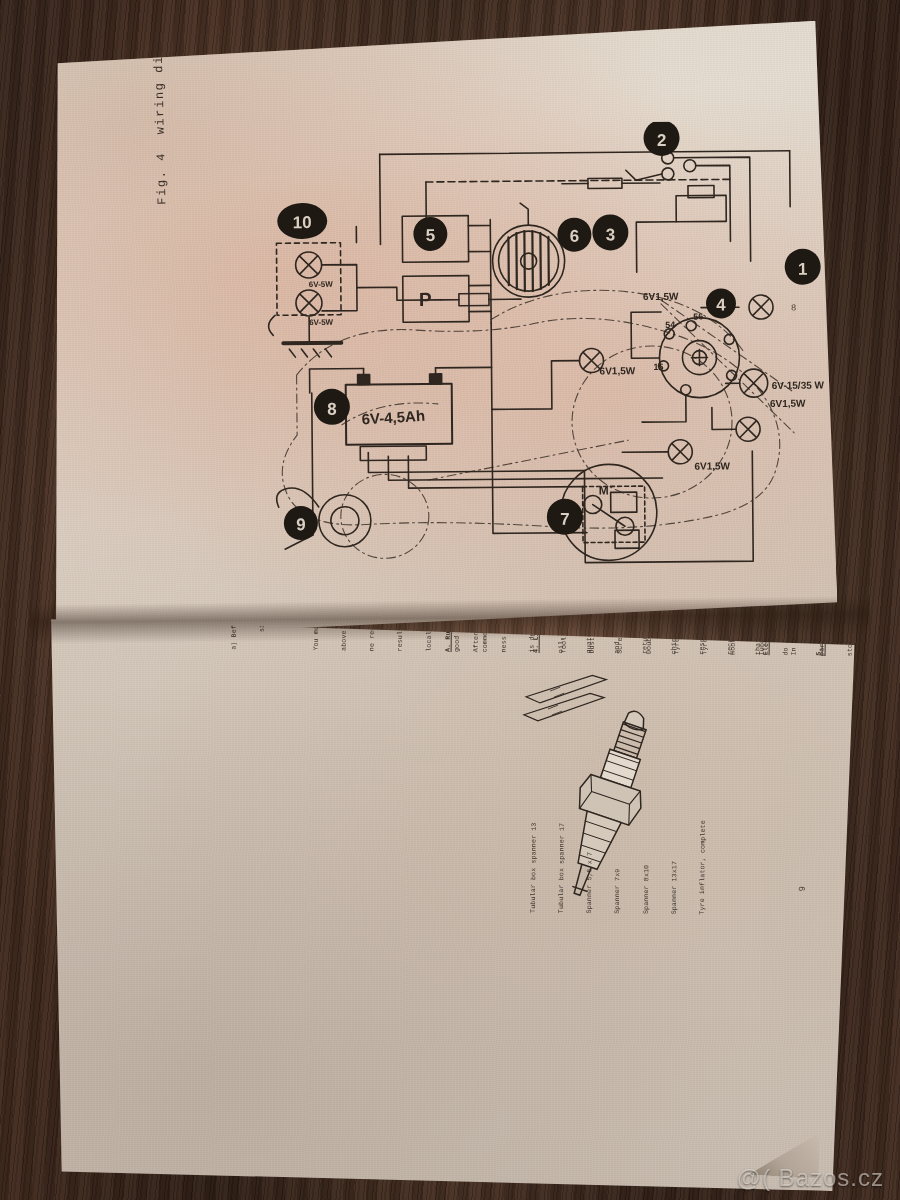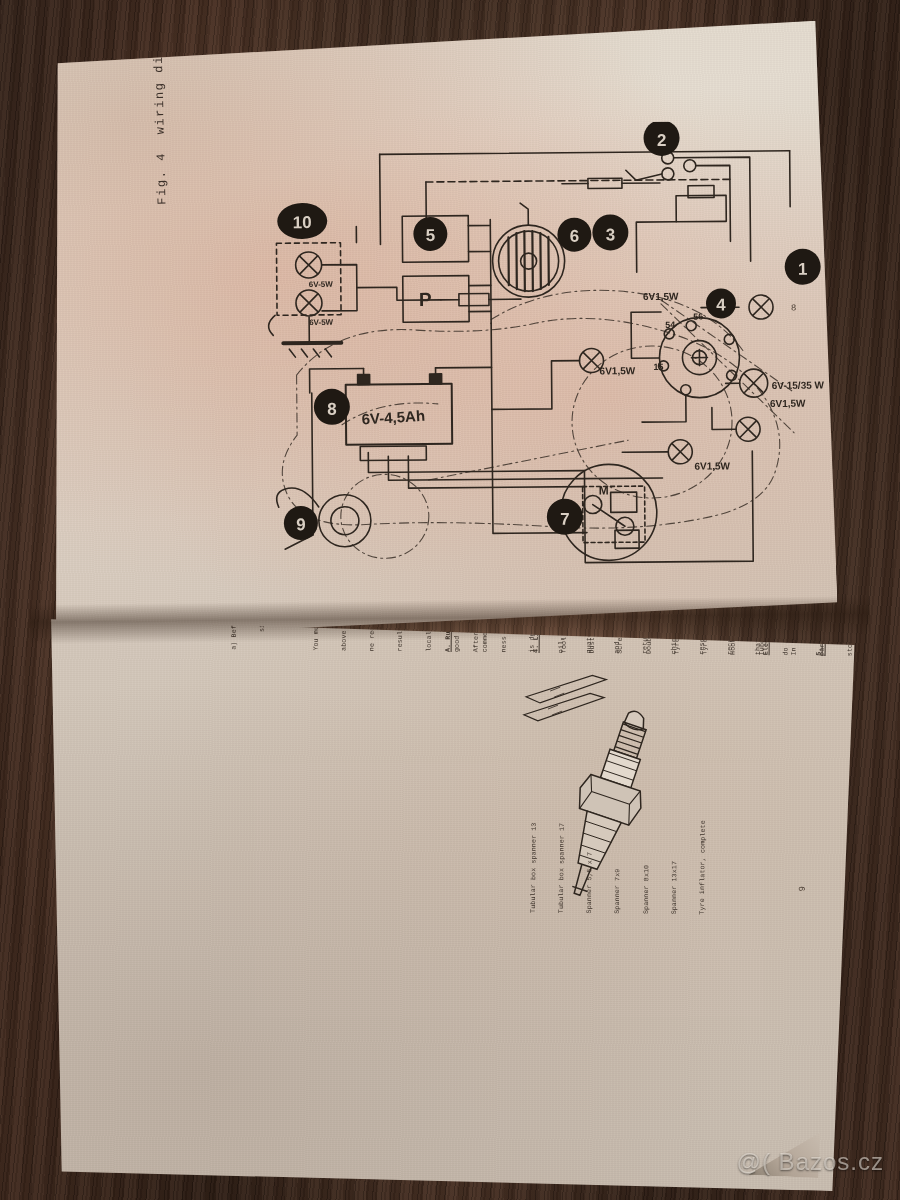"@( Bazos.cz" #wm { bottom: 24px -> 8px }
